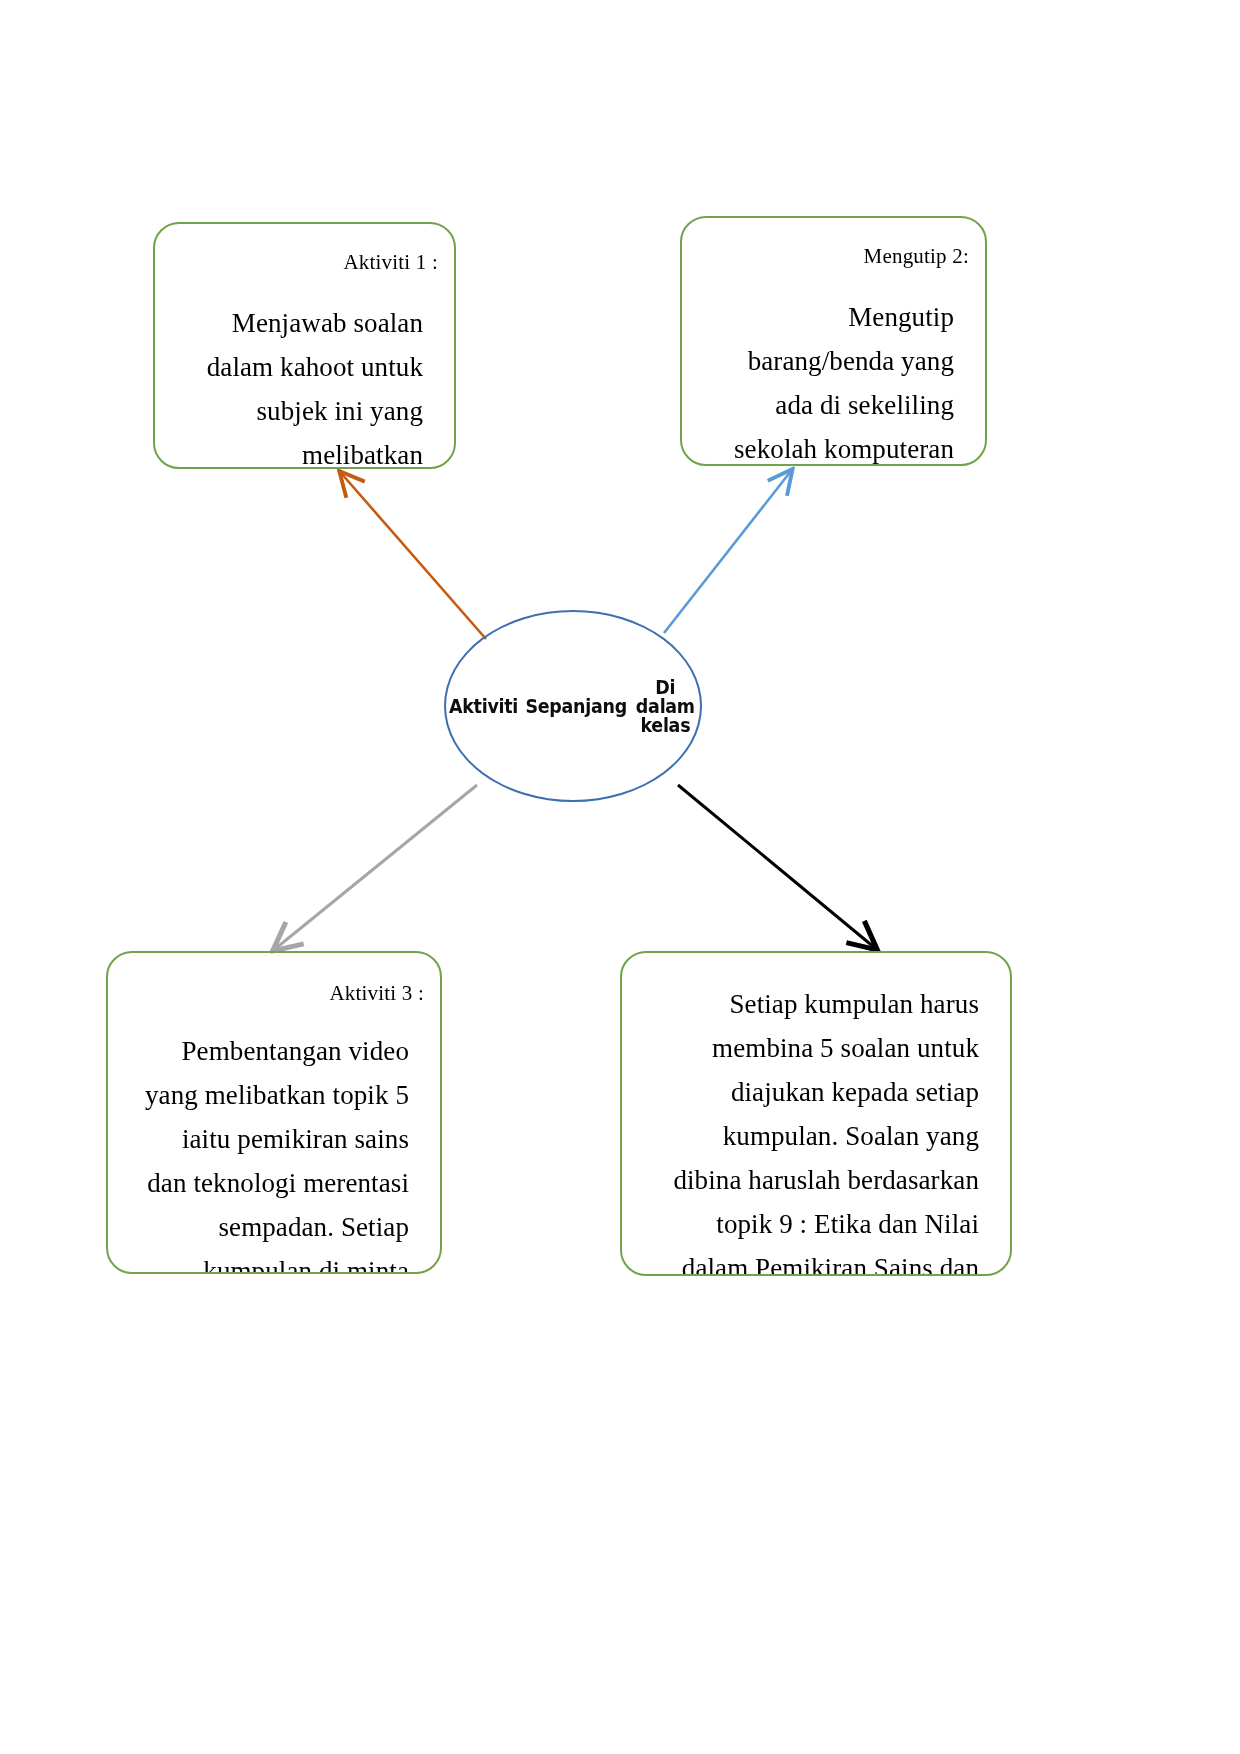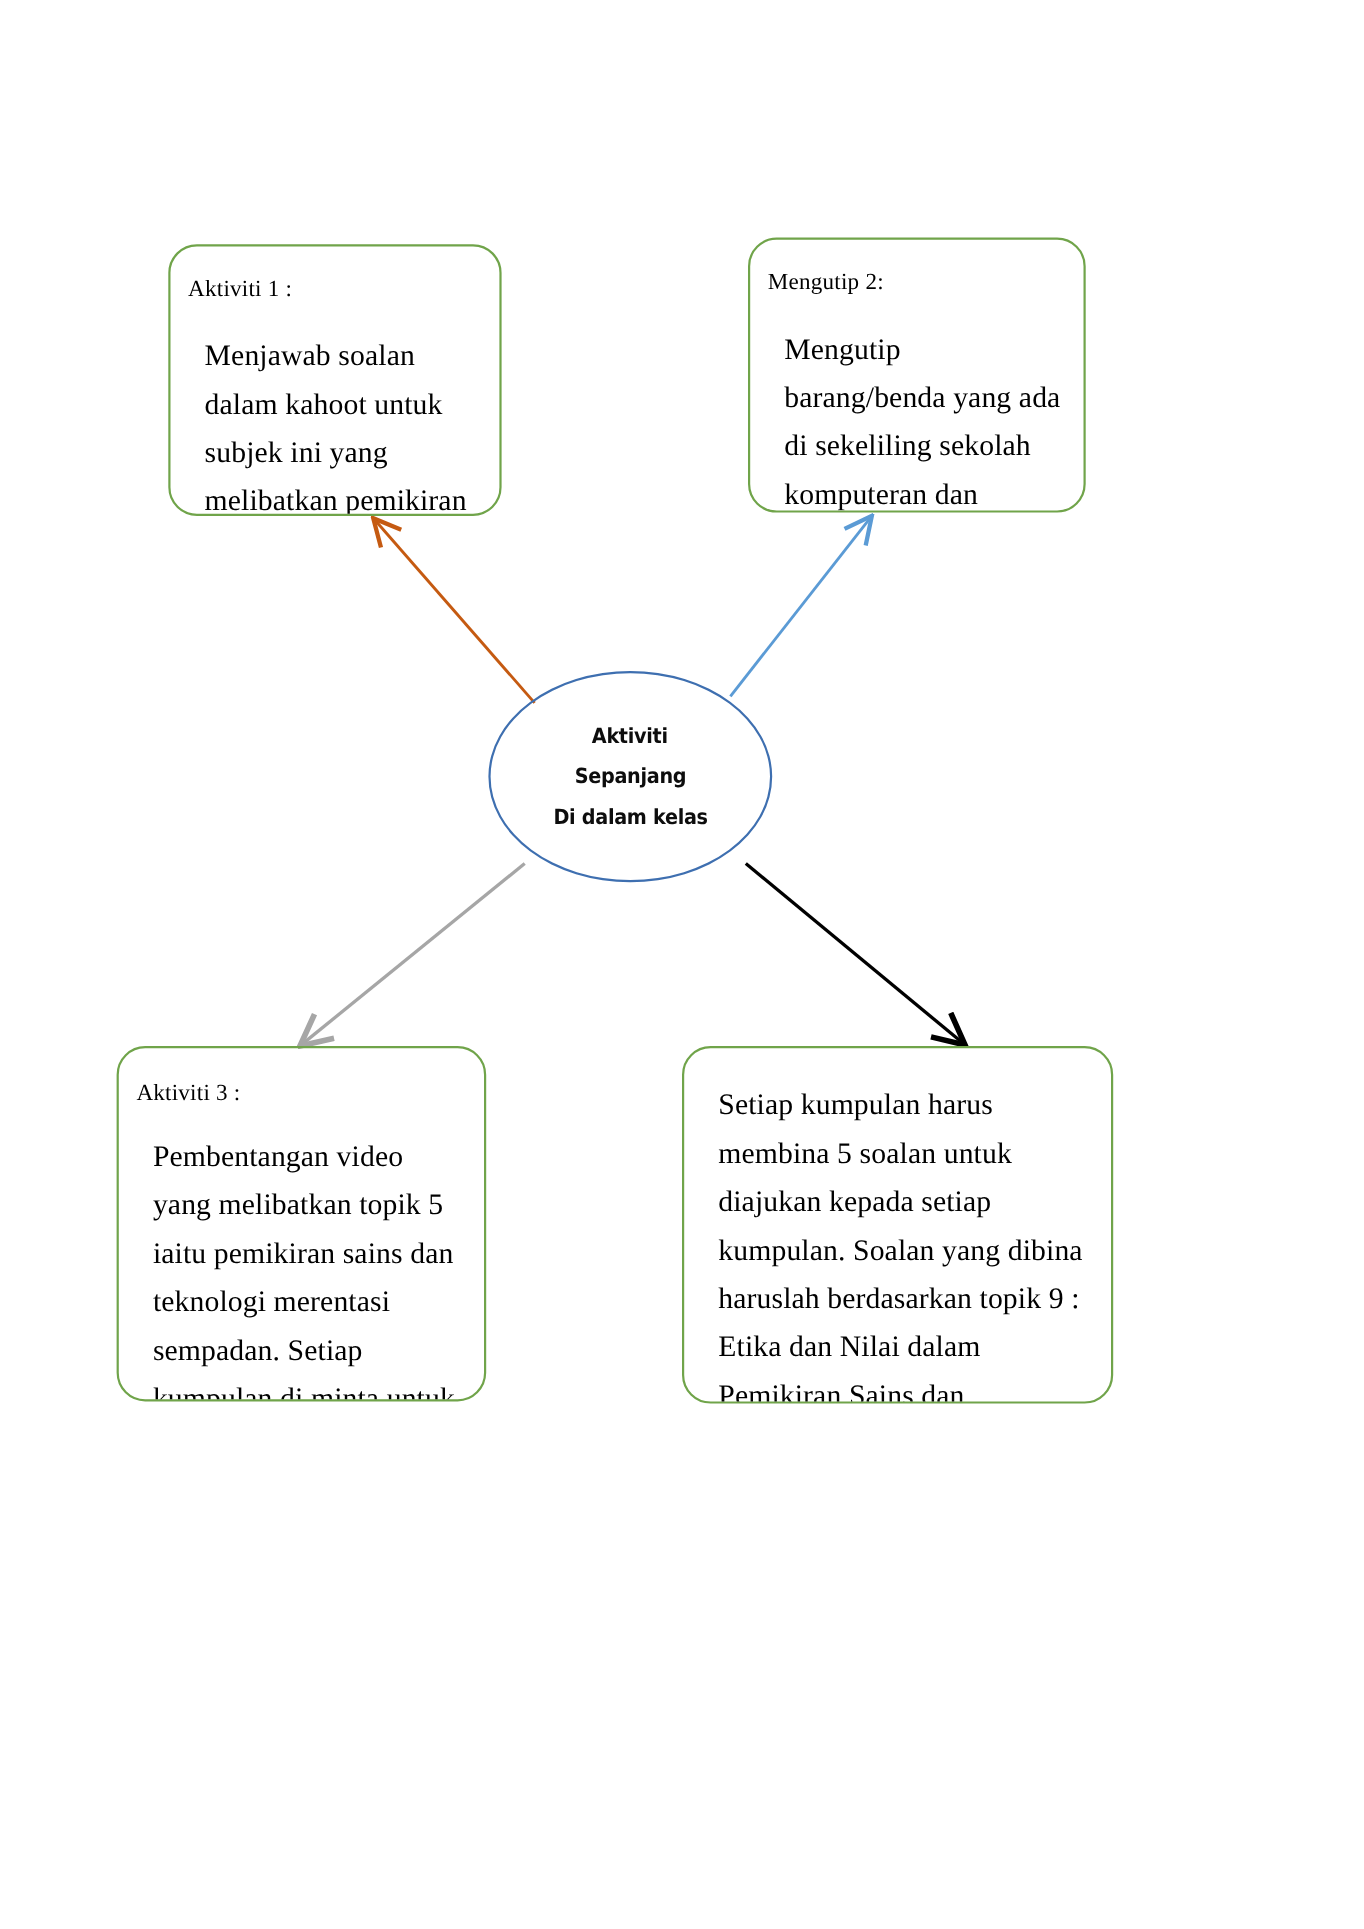"Aktiviti 1 :" .node-box { padding: 14px 1px 10px 16px -> 14px 16px 10px 16px; text-align: left -> right }
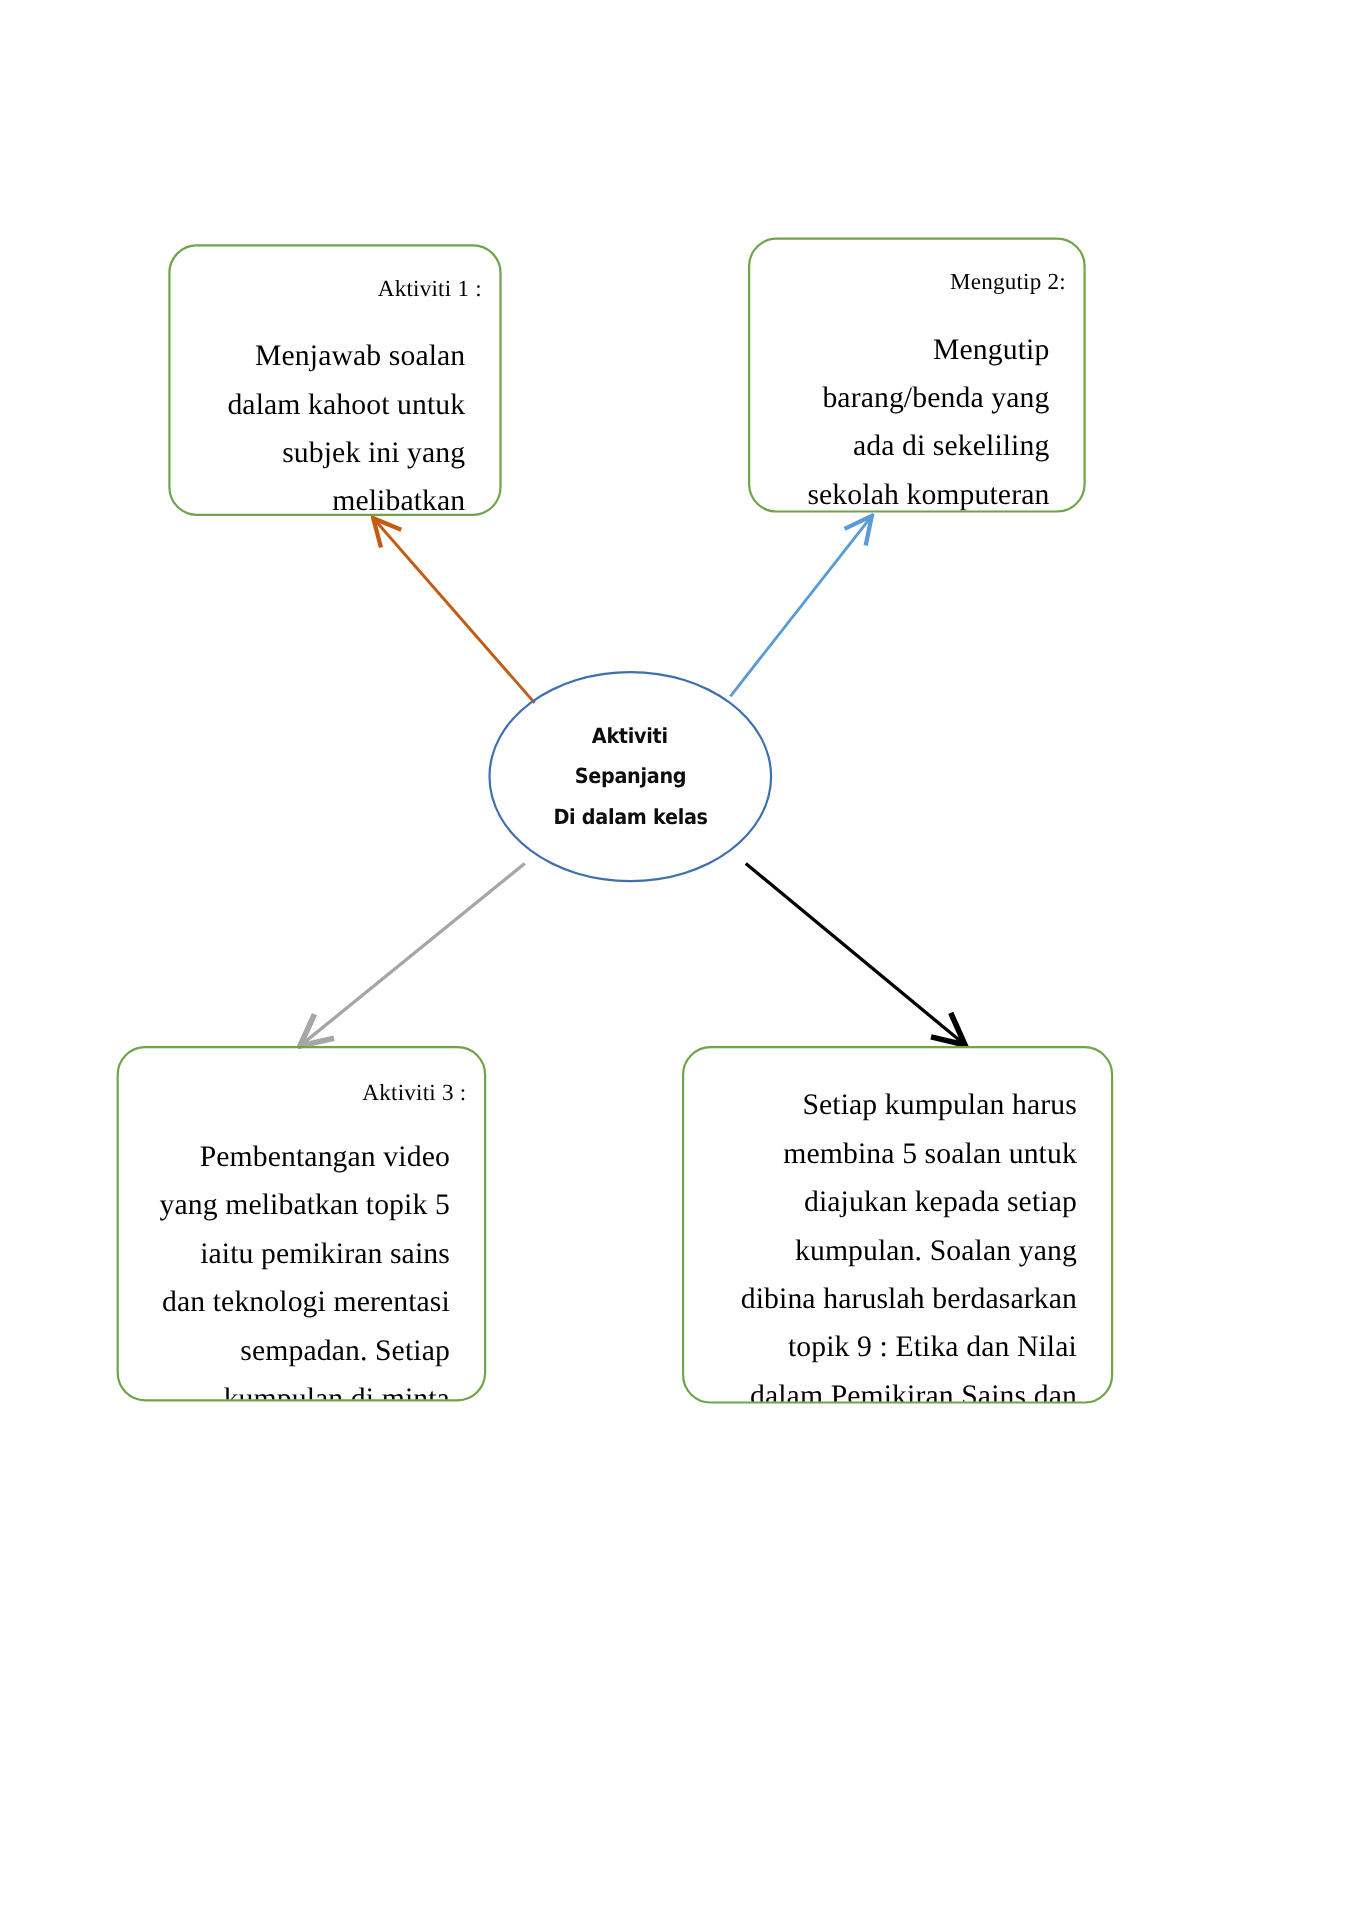"Aktiviti" #central-node { flex-direction: column -> row }
